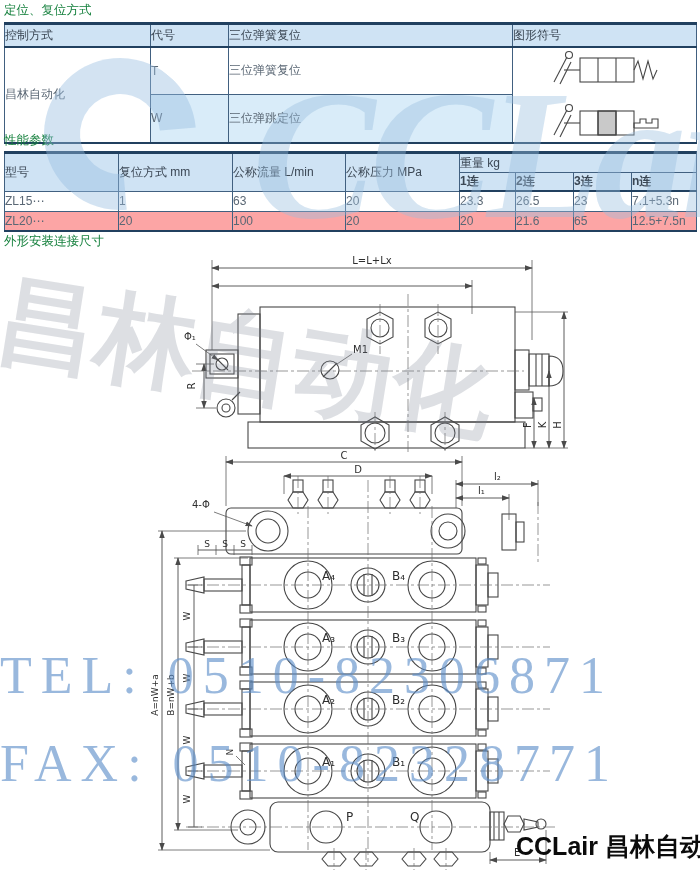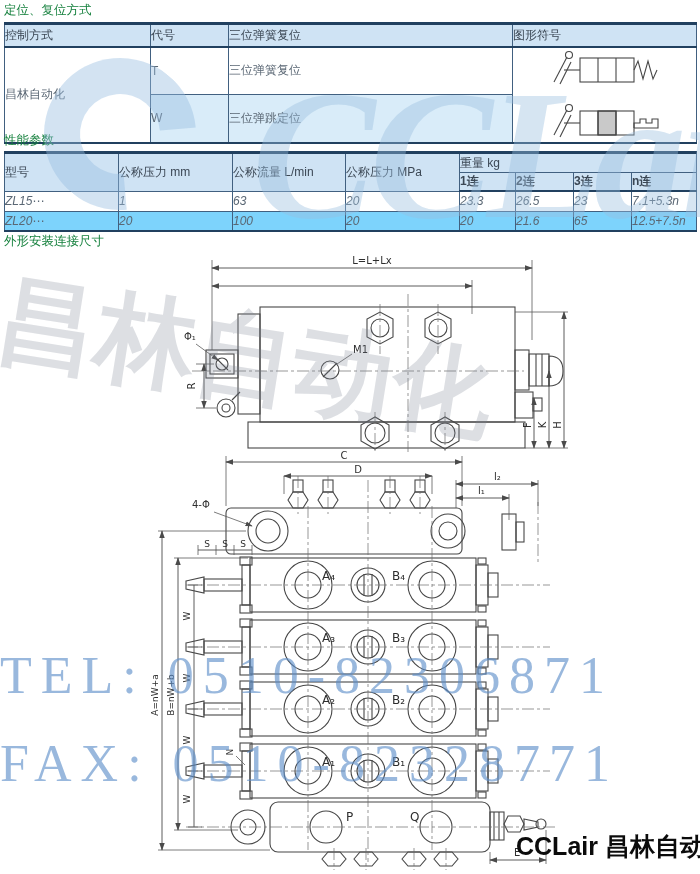"公称压力 mm" th.main { text: 公称压力 -> 复位方式 }
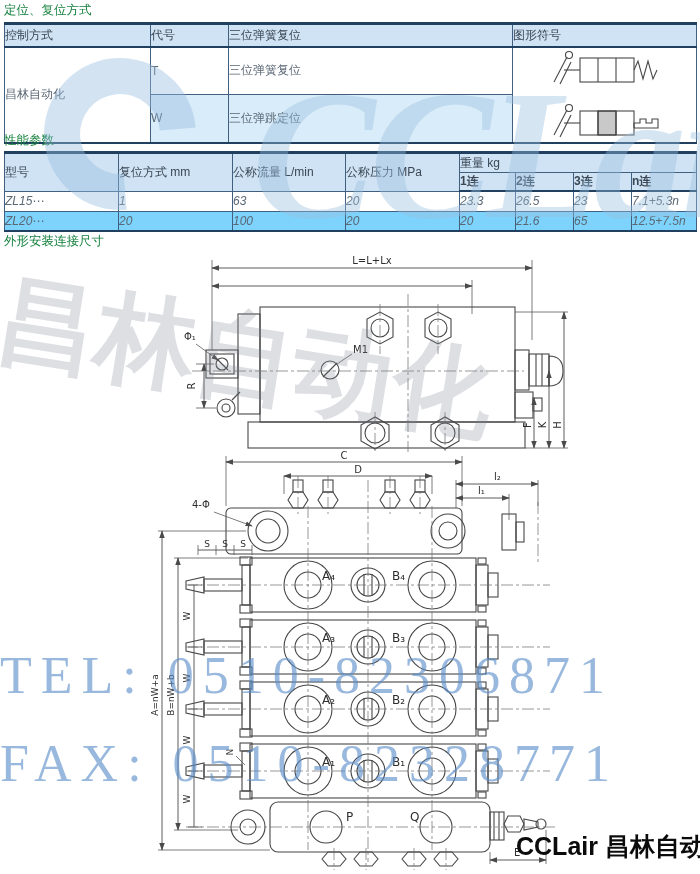"ZL15⋯" .tbl2 td { font-style: italic -> none }
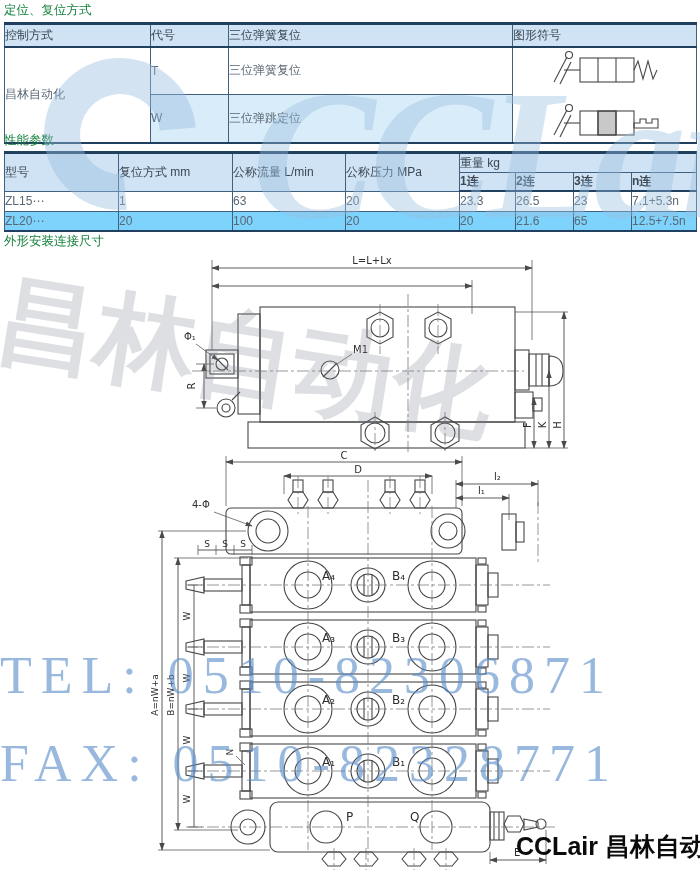"ZL20⋯" .tbl2 tr.r2 td { background: #7dd3fc -> #fca5a5 }
